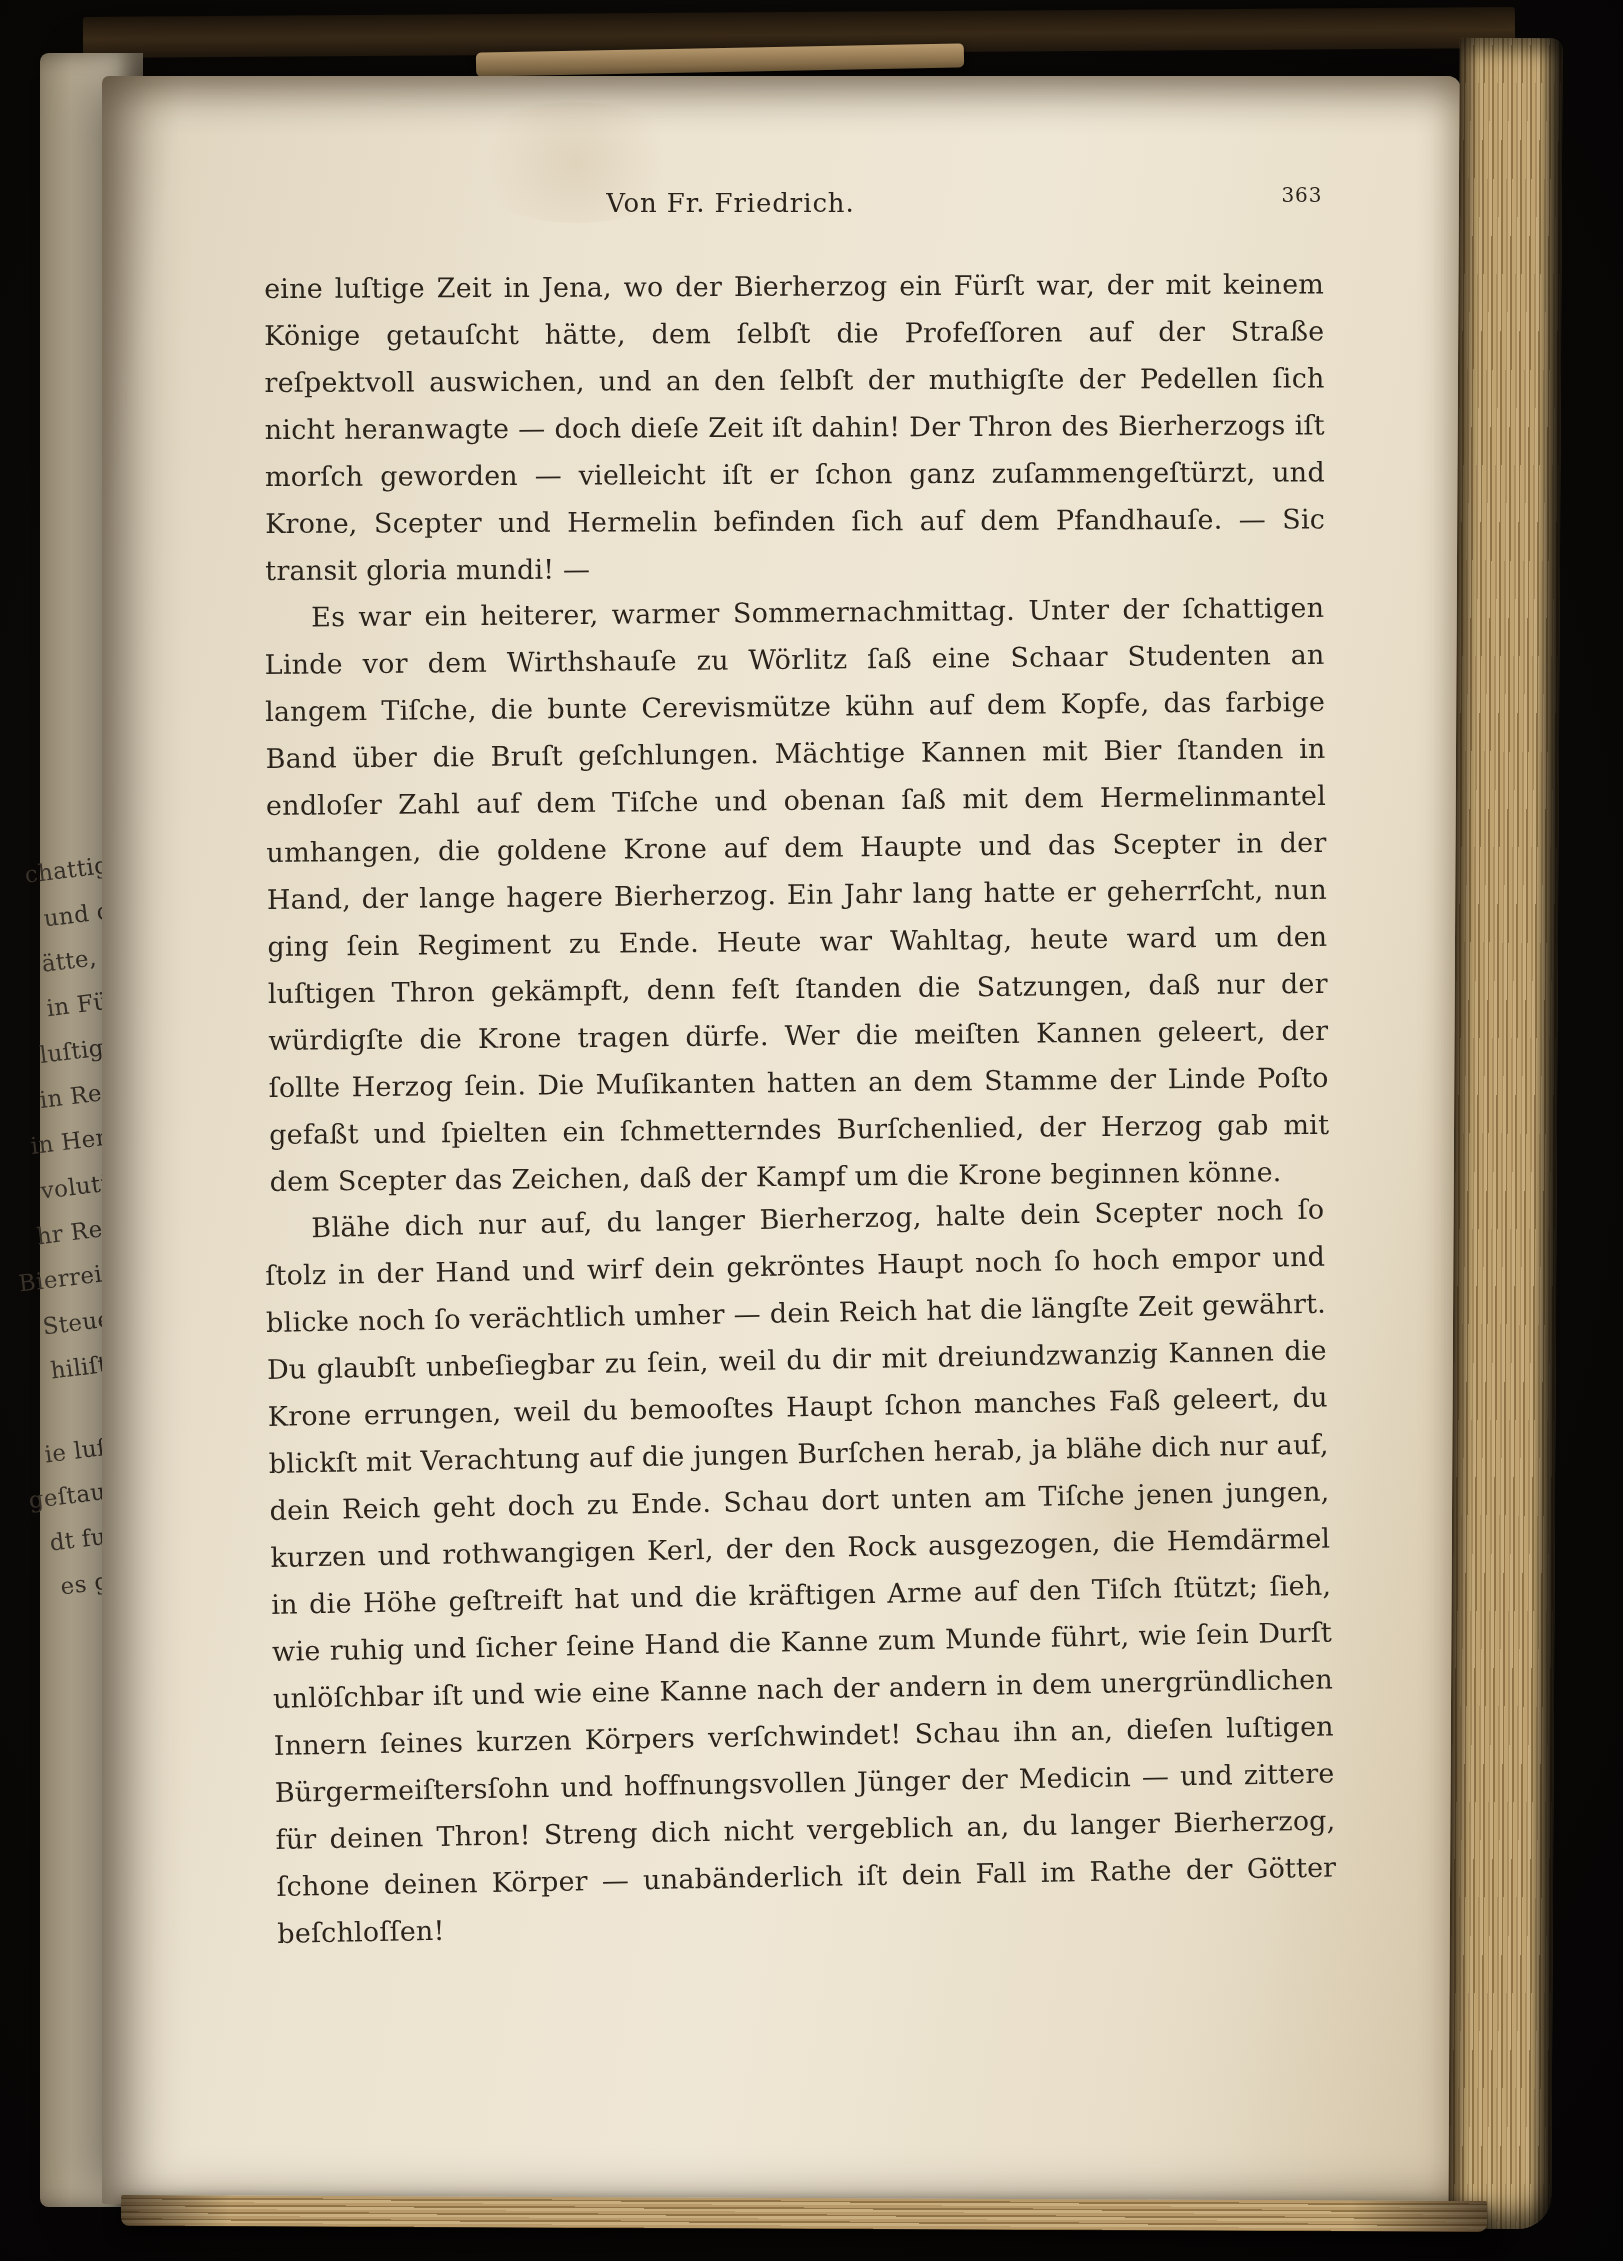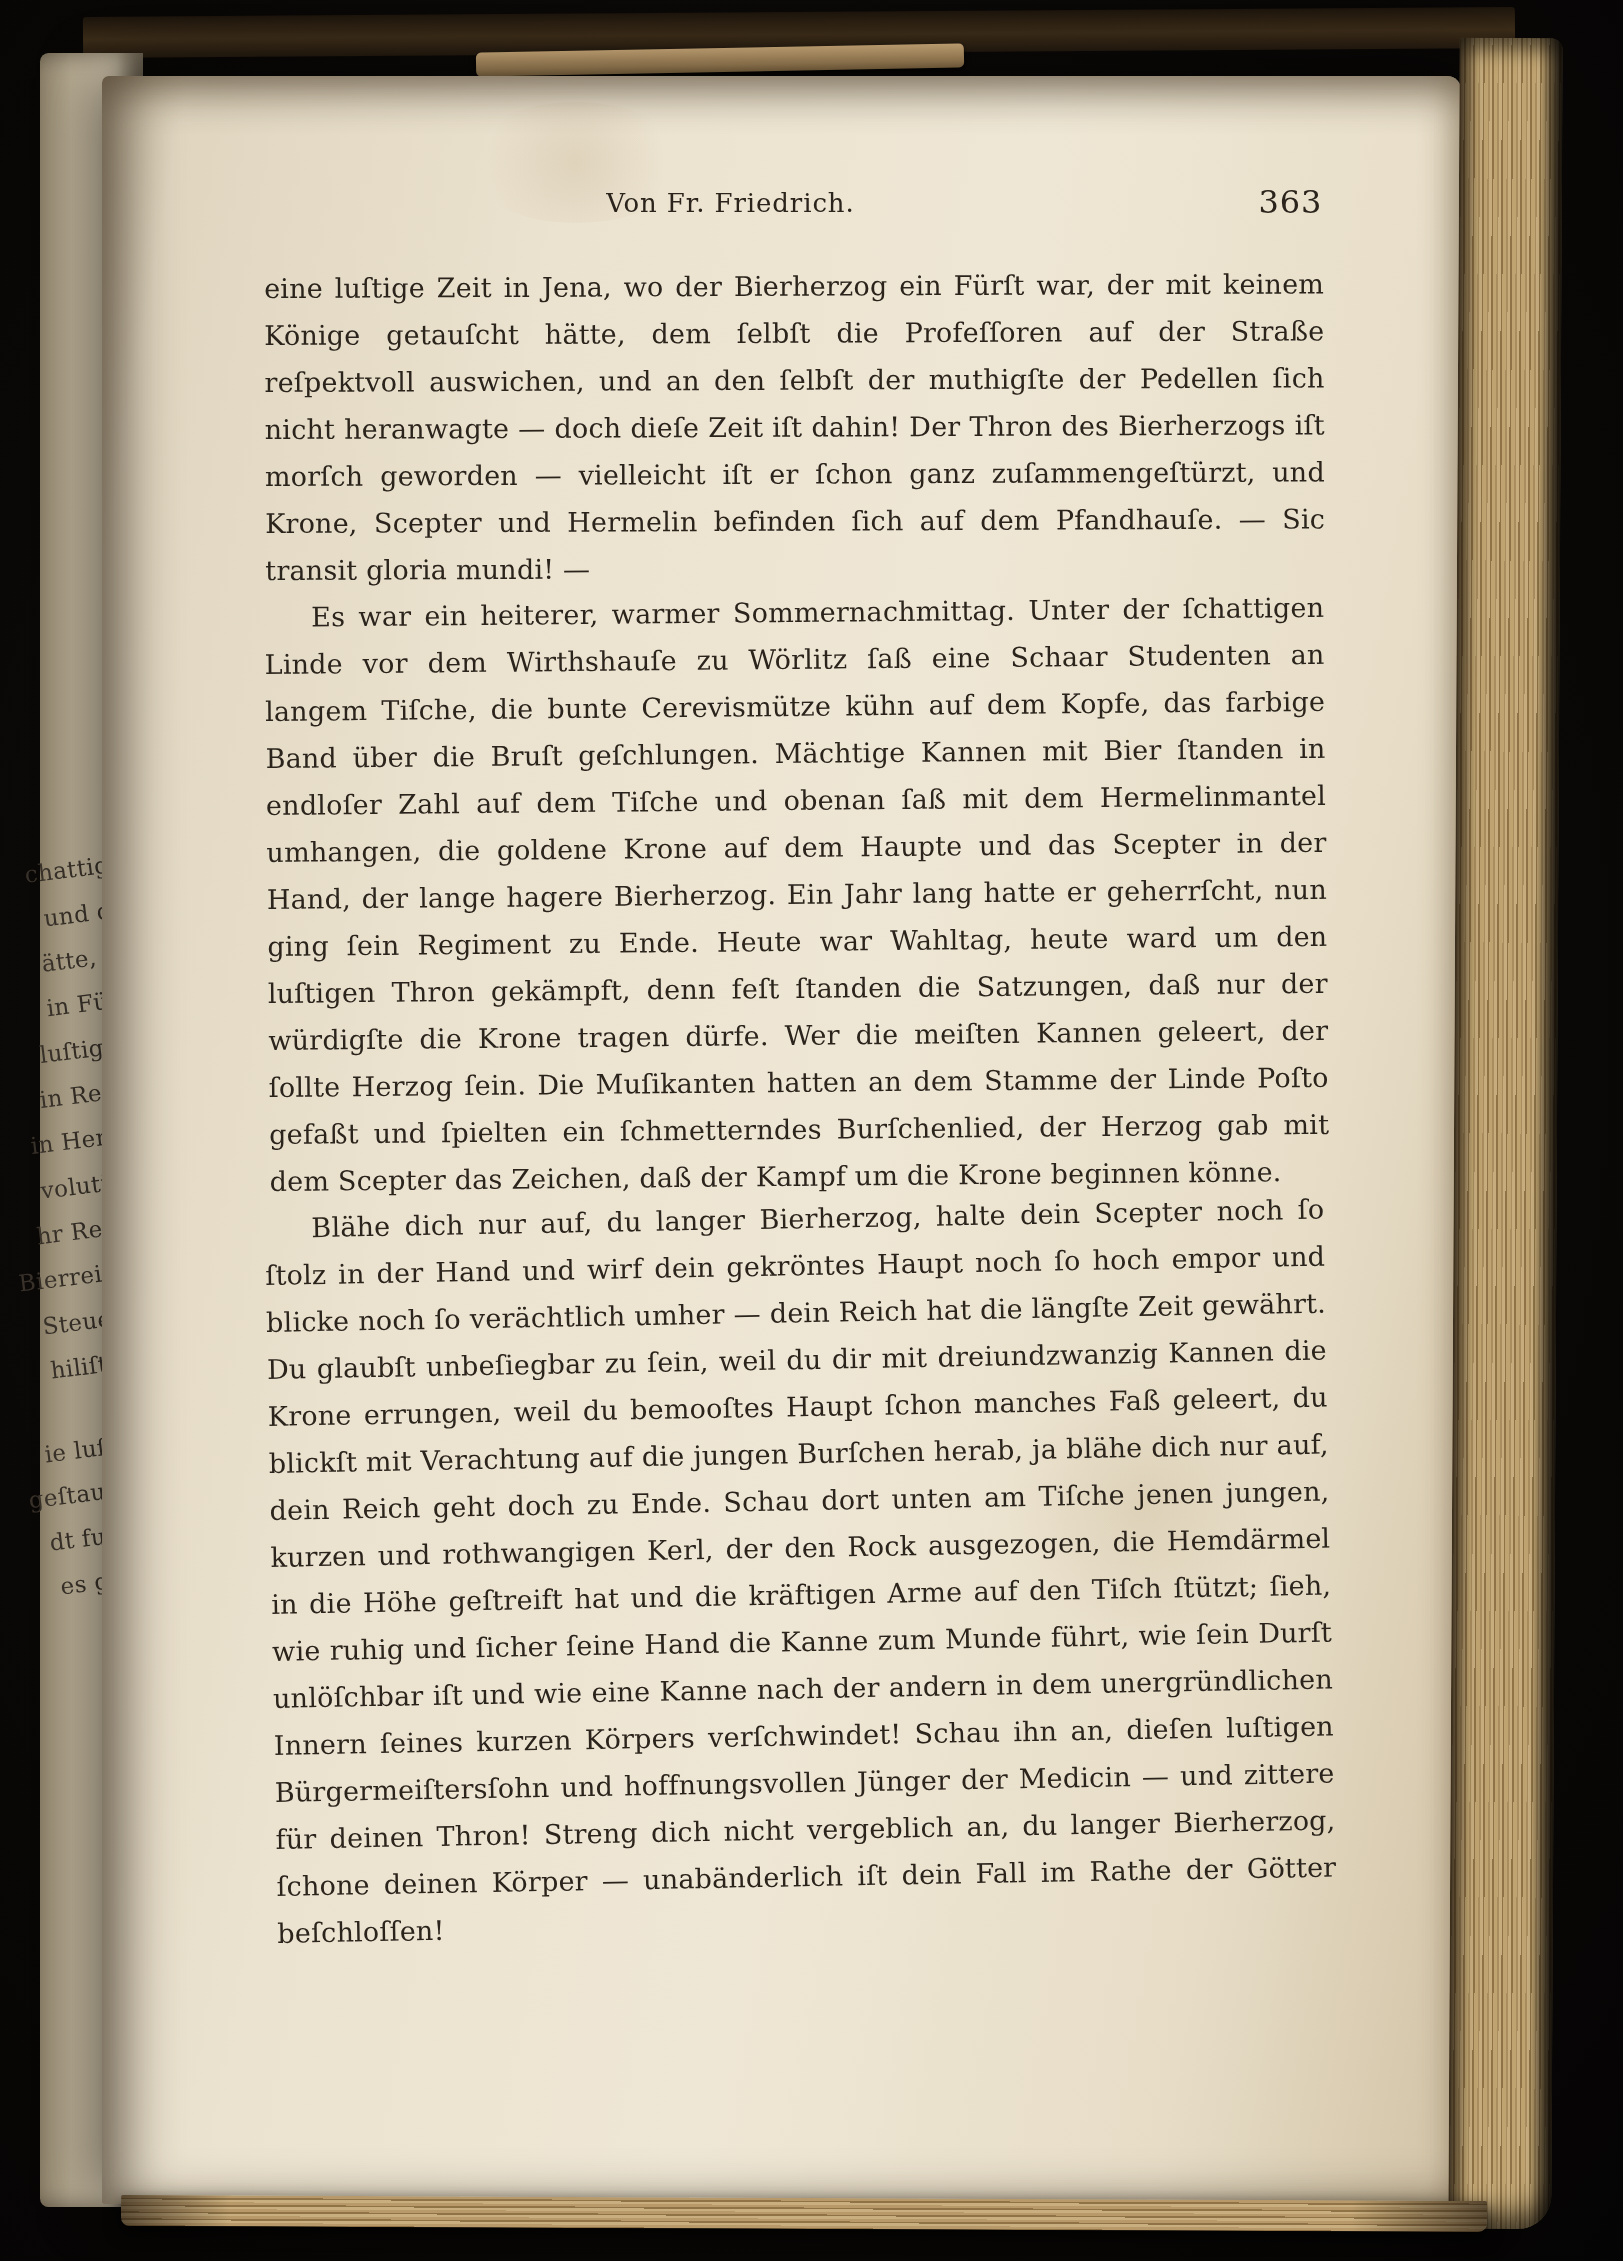"363" .page-num { font-size: 32px -> 20px }
